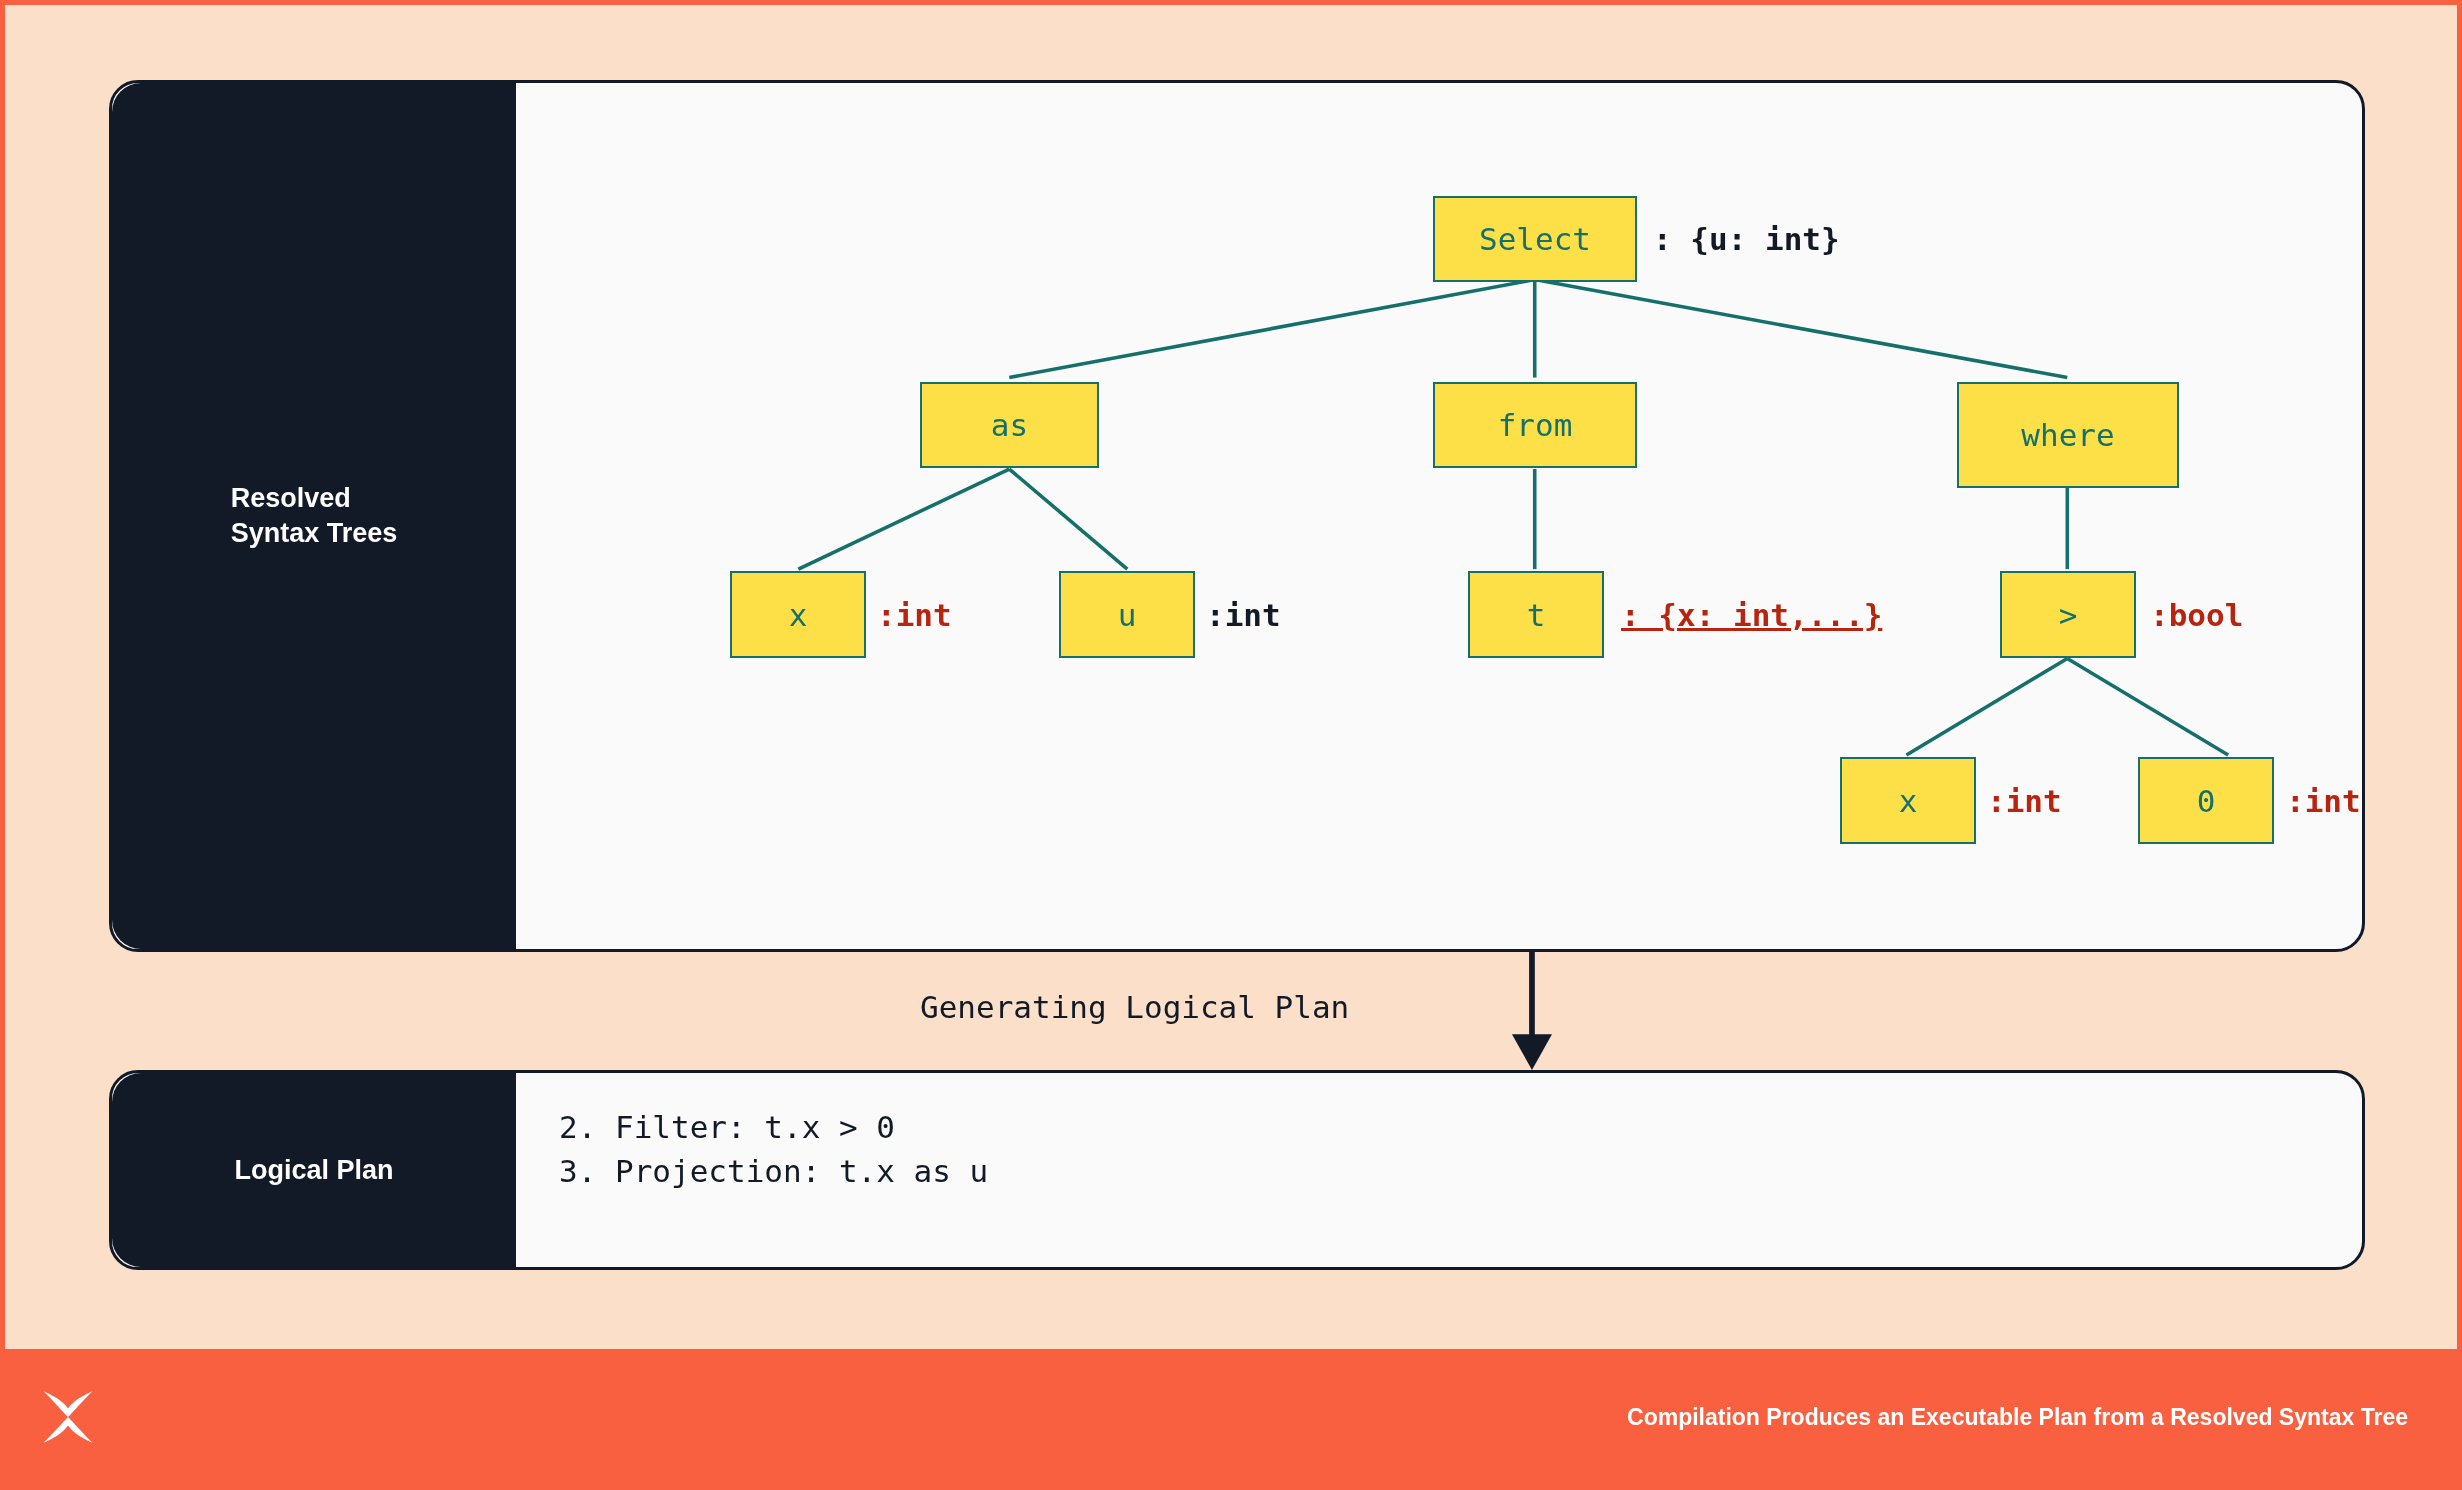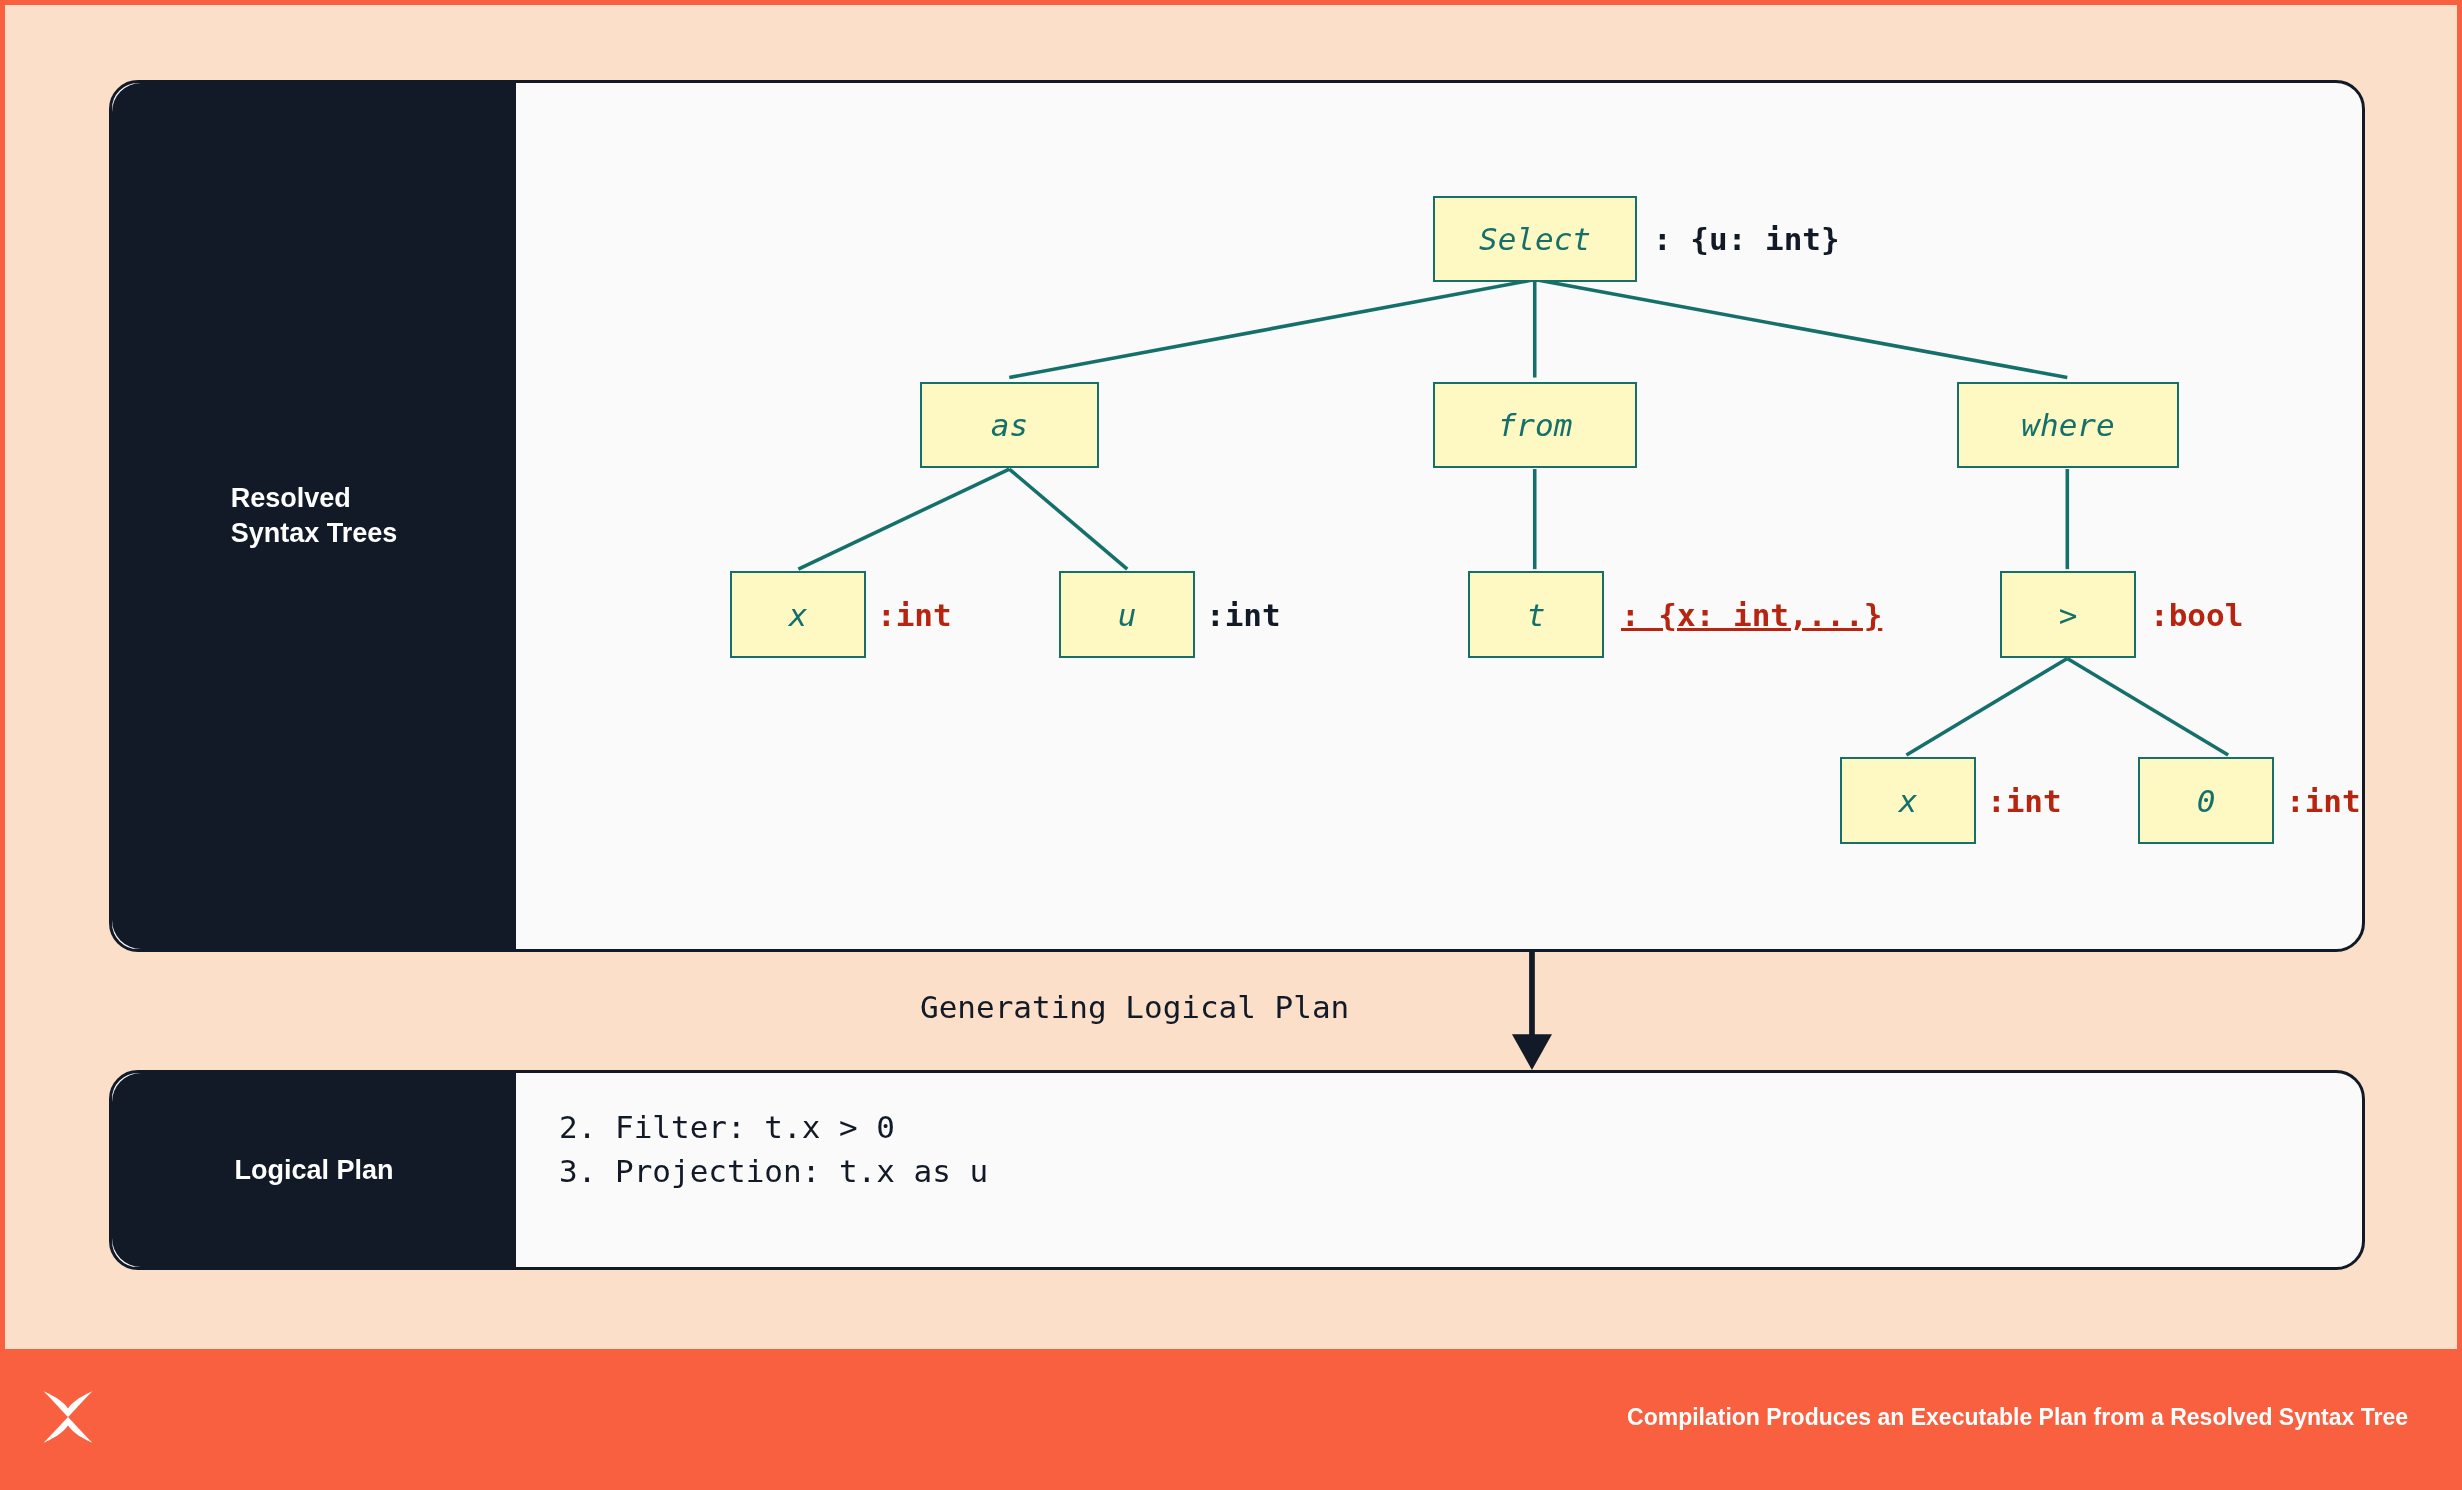"Select" .node { background: #fef9c3 -> #fde047; font-style: italic -> none }
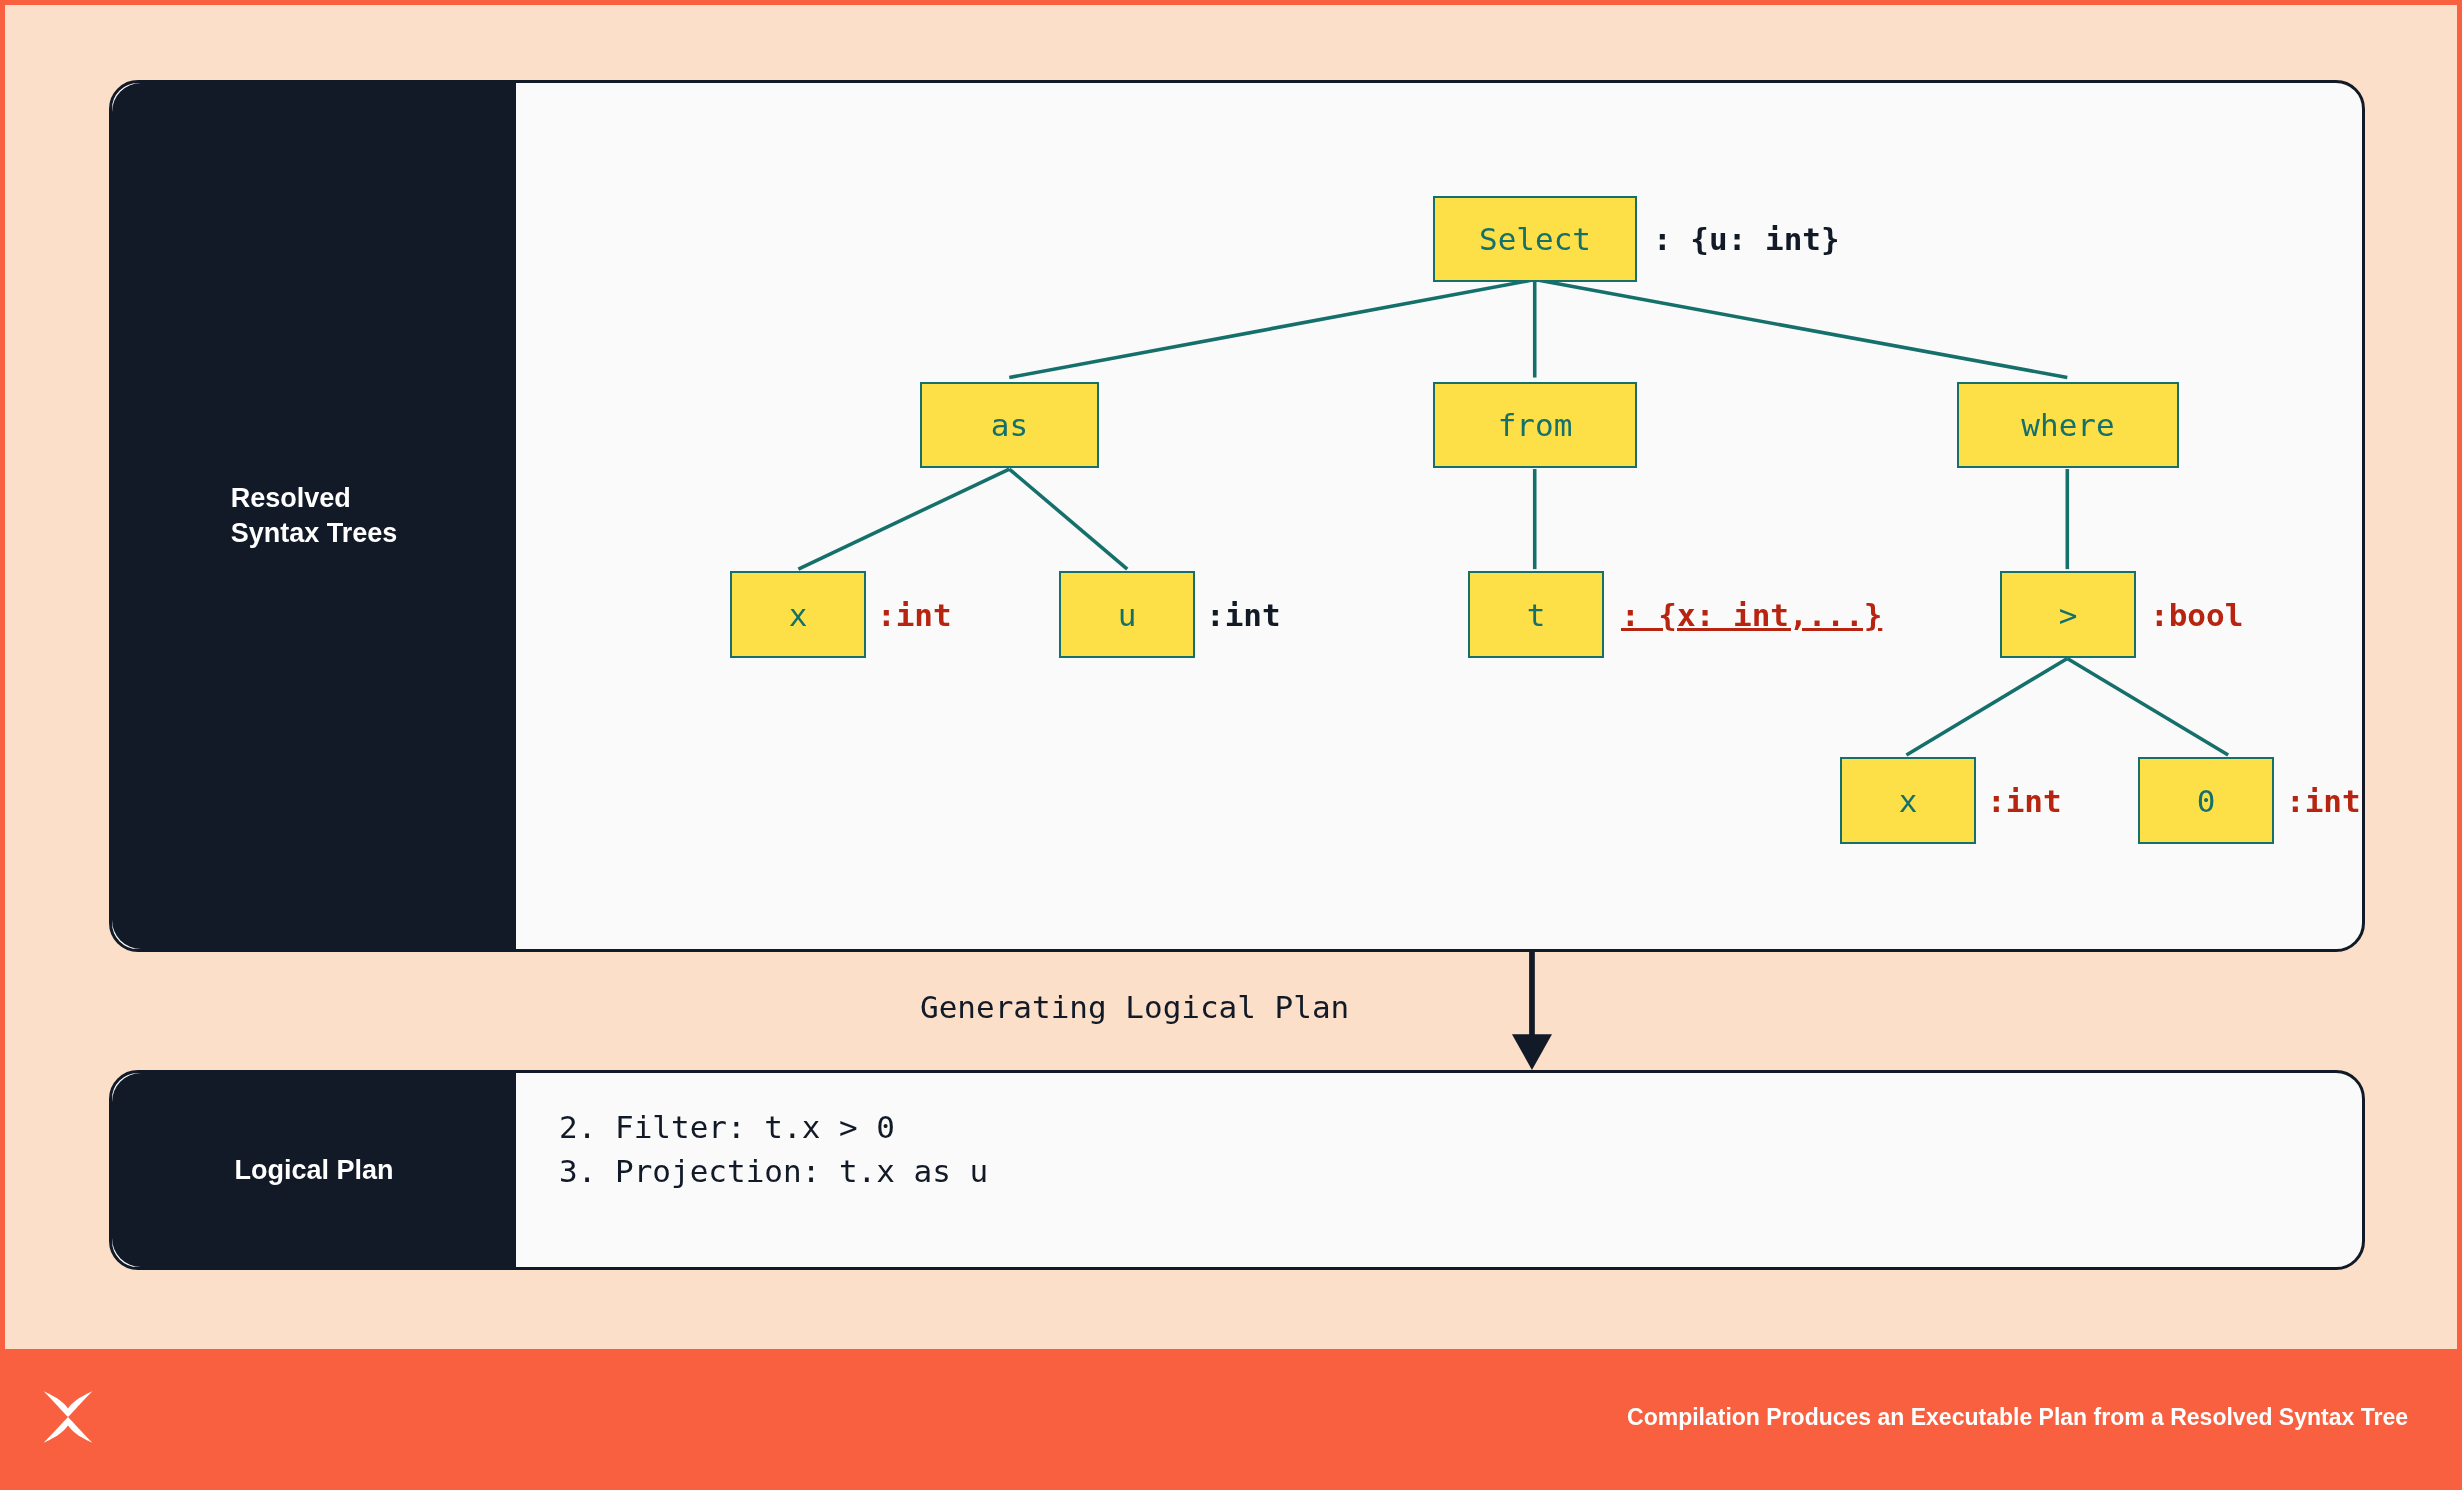"where" div.node { height: 86px -> 106px }
